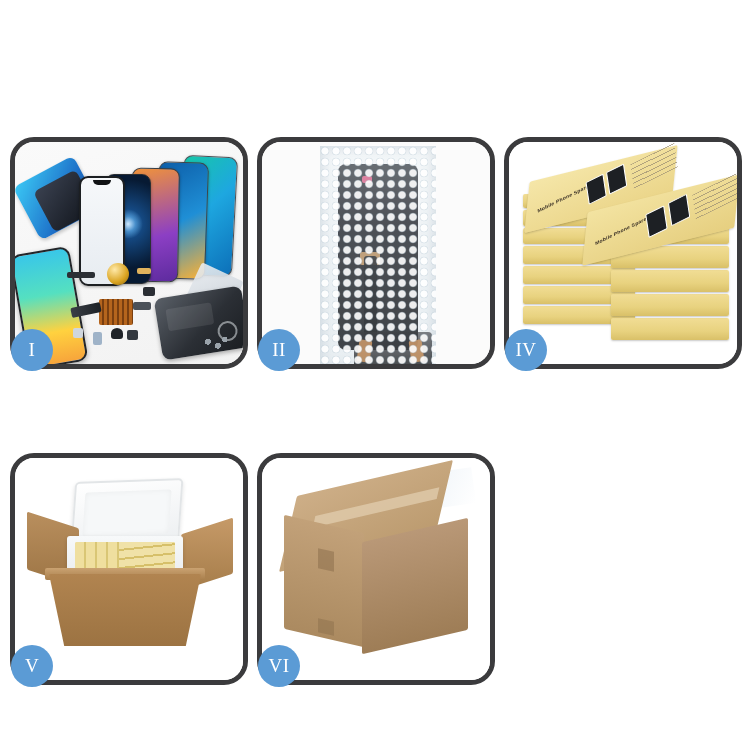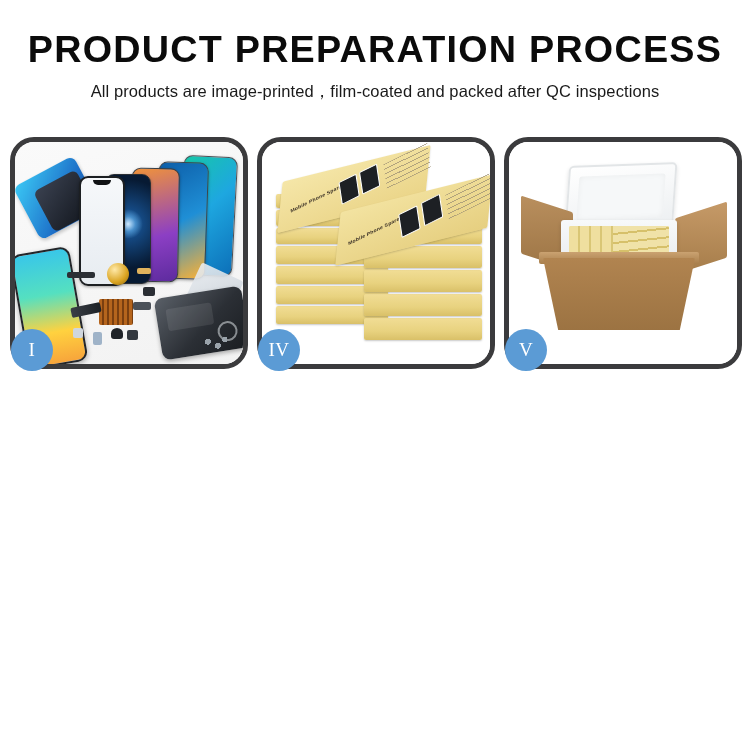"PRODUCT PREPARATION PROCESS" div.header { html: <div> <div>PRODUCT PREPARATION PROCESS</div> <div>All products are image-printed，film-coated and packed after QC inspections</div> </div> -> none }
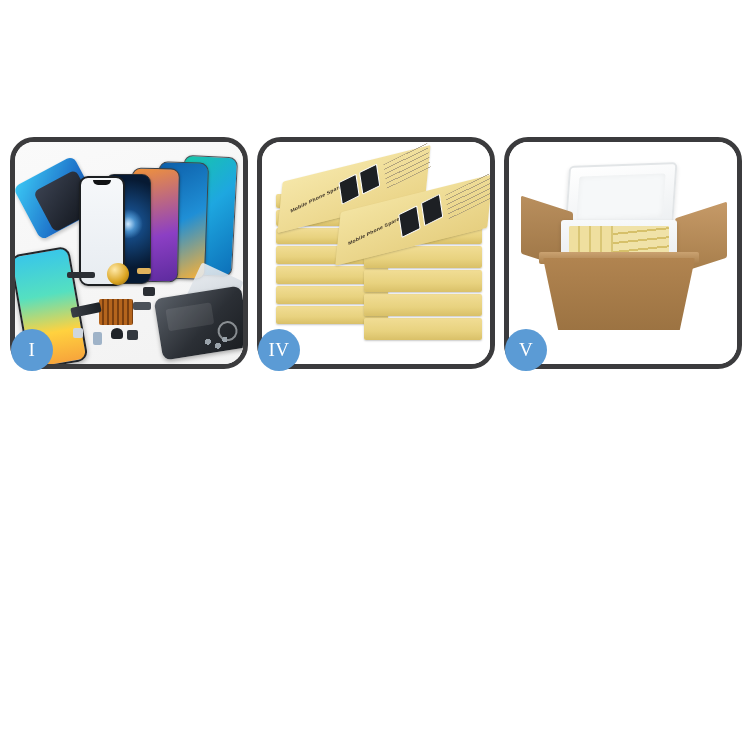"II" div.panel { html: none -> <div> <div> <div> <div> <div></div> <div></div> <div></div> <div></div> <div></div> <div></div> </div> <div></div> </div> </div> <div>II</div> </div> }
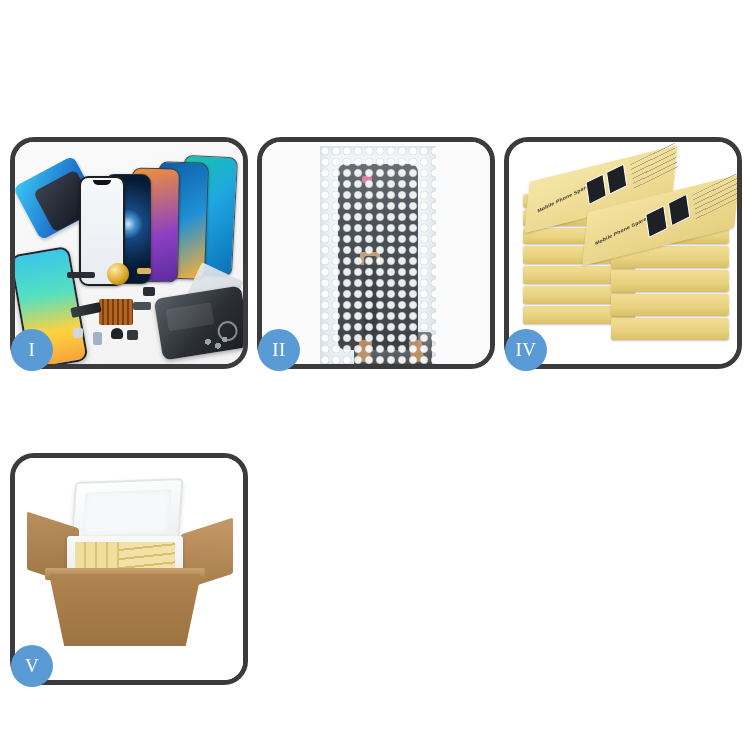"VI" div.panel { html: none -> <div> <div> <div></div> <div></div> <div></div> <div></div> <div></div> <div></div> <div></div> </div> <div>VI</div> </div> }
